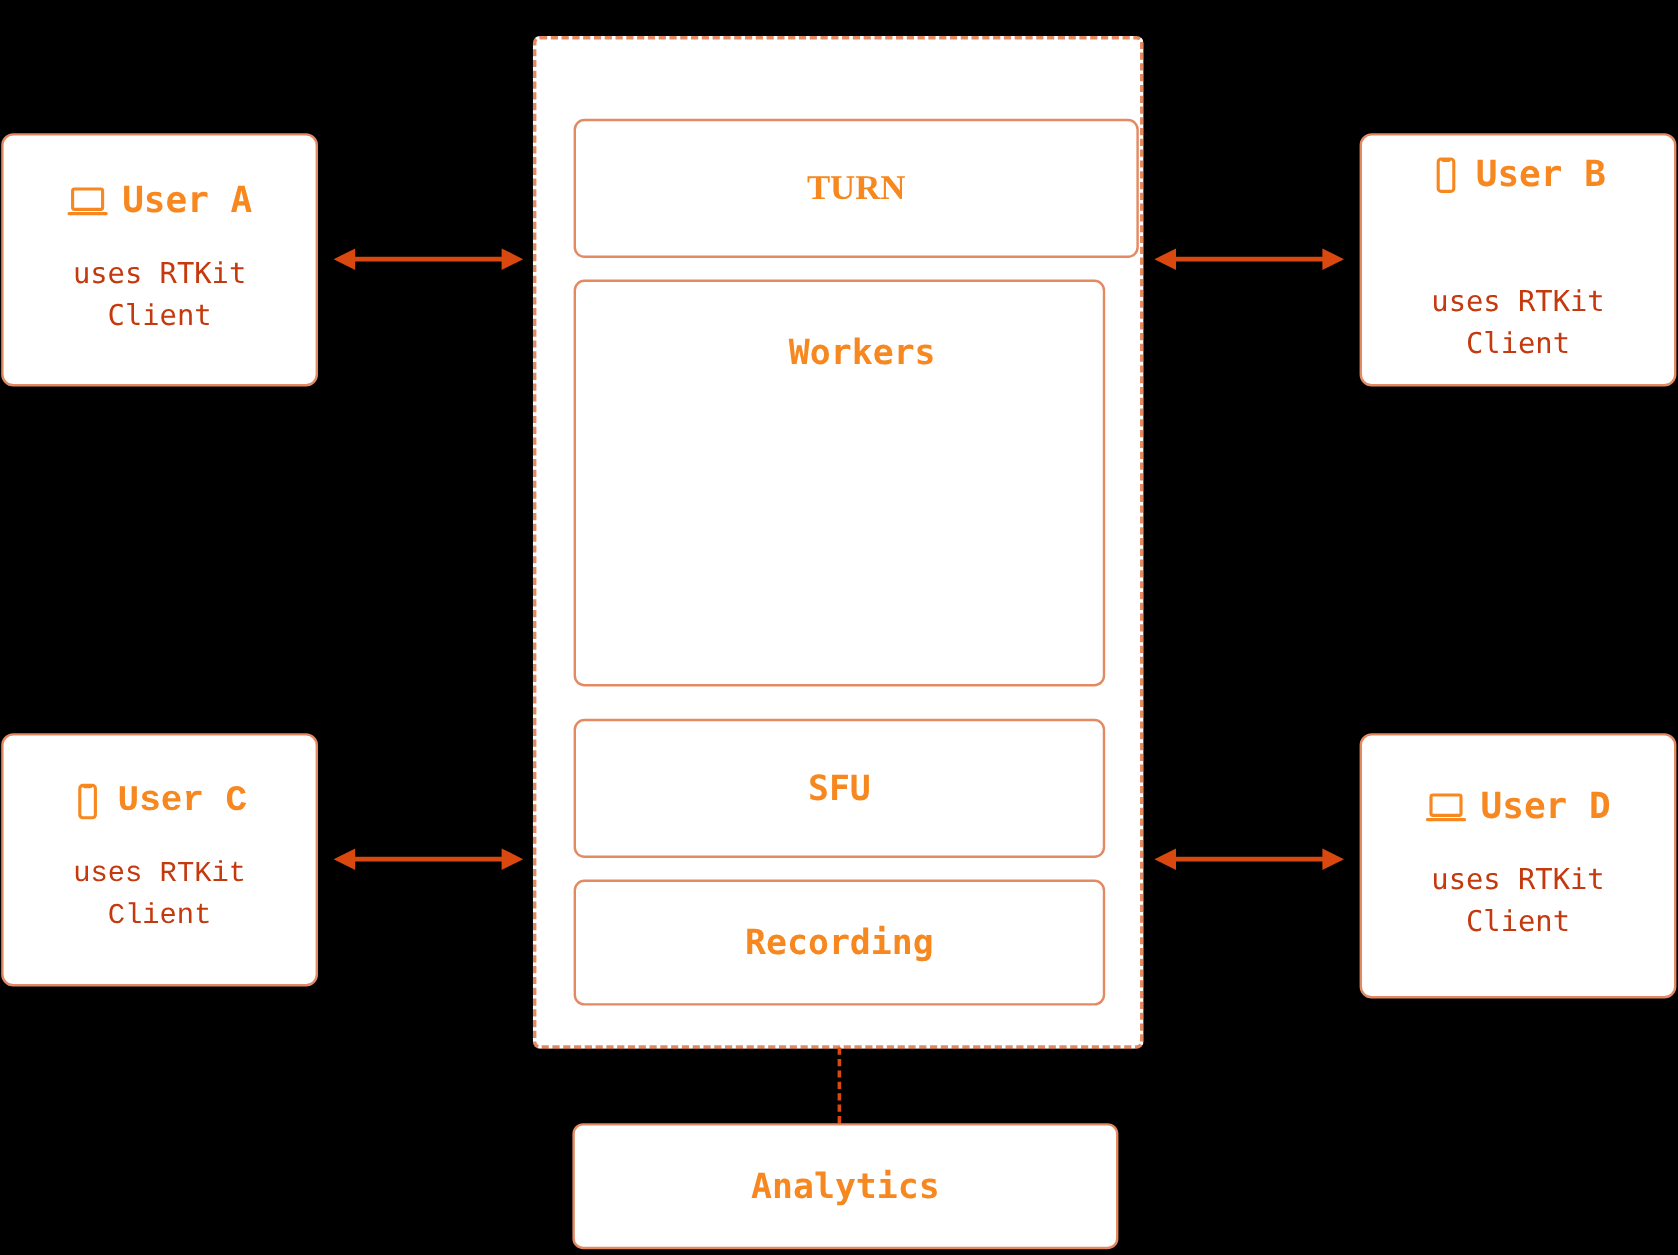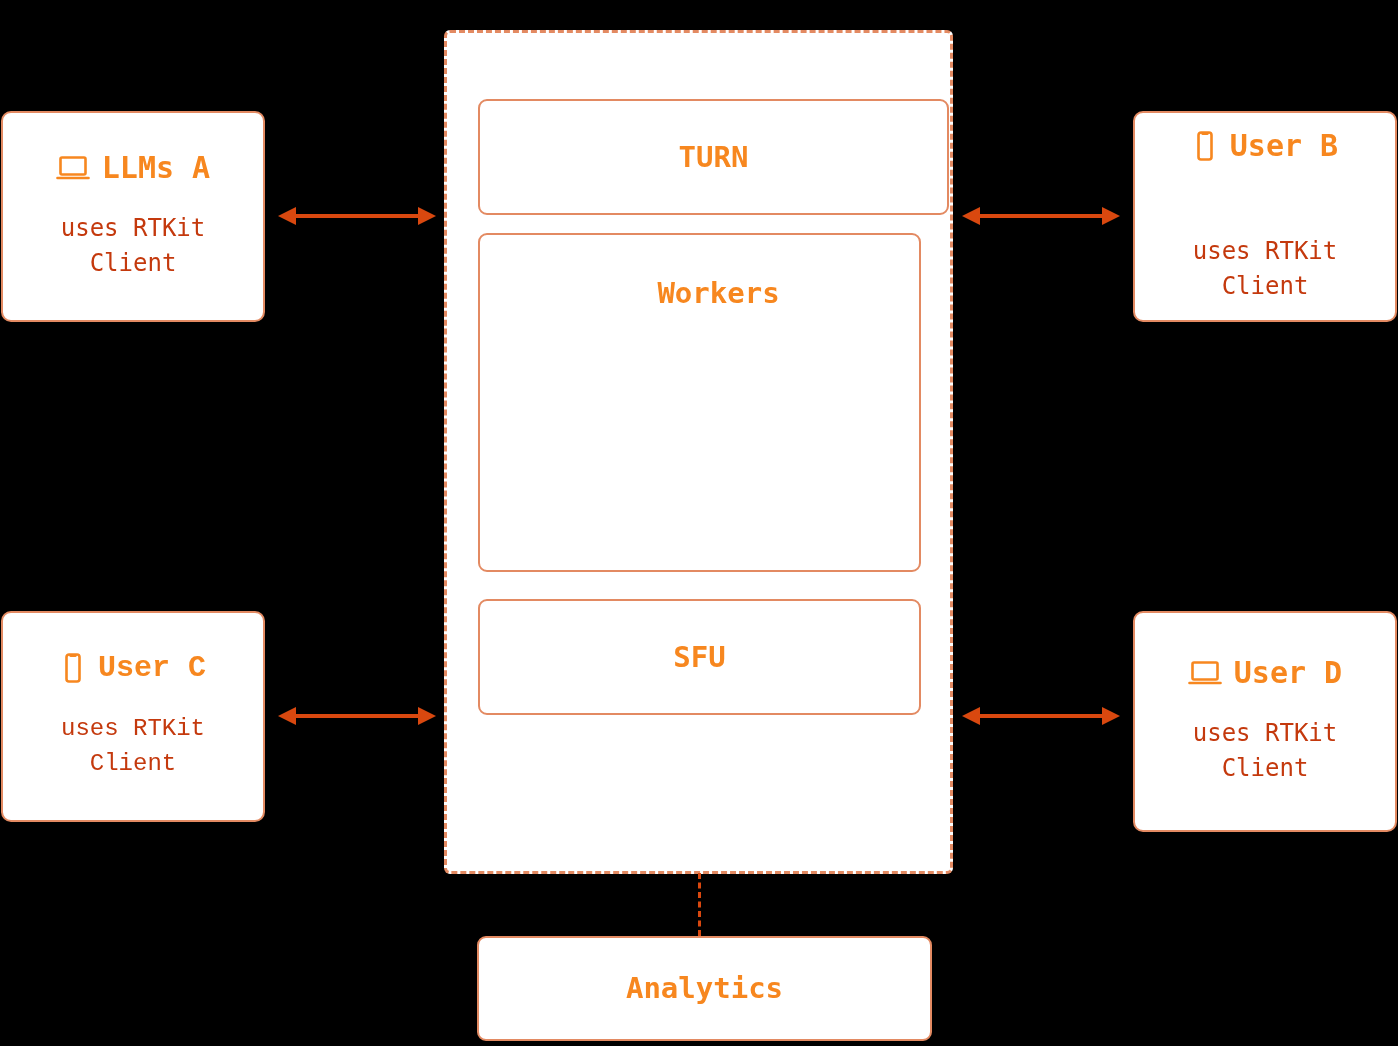"LLMs A" span.label { text: LLMs -> User }
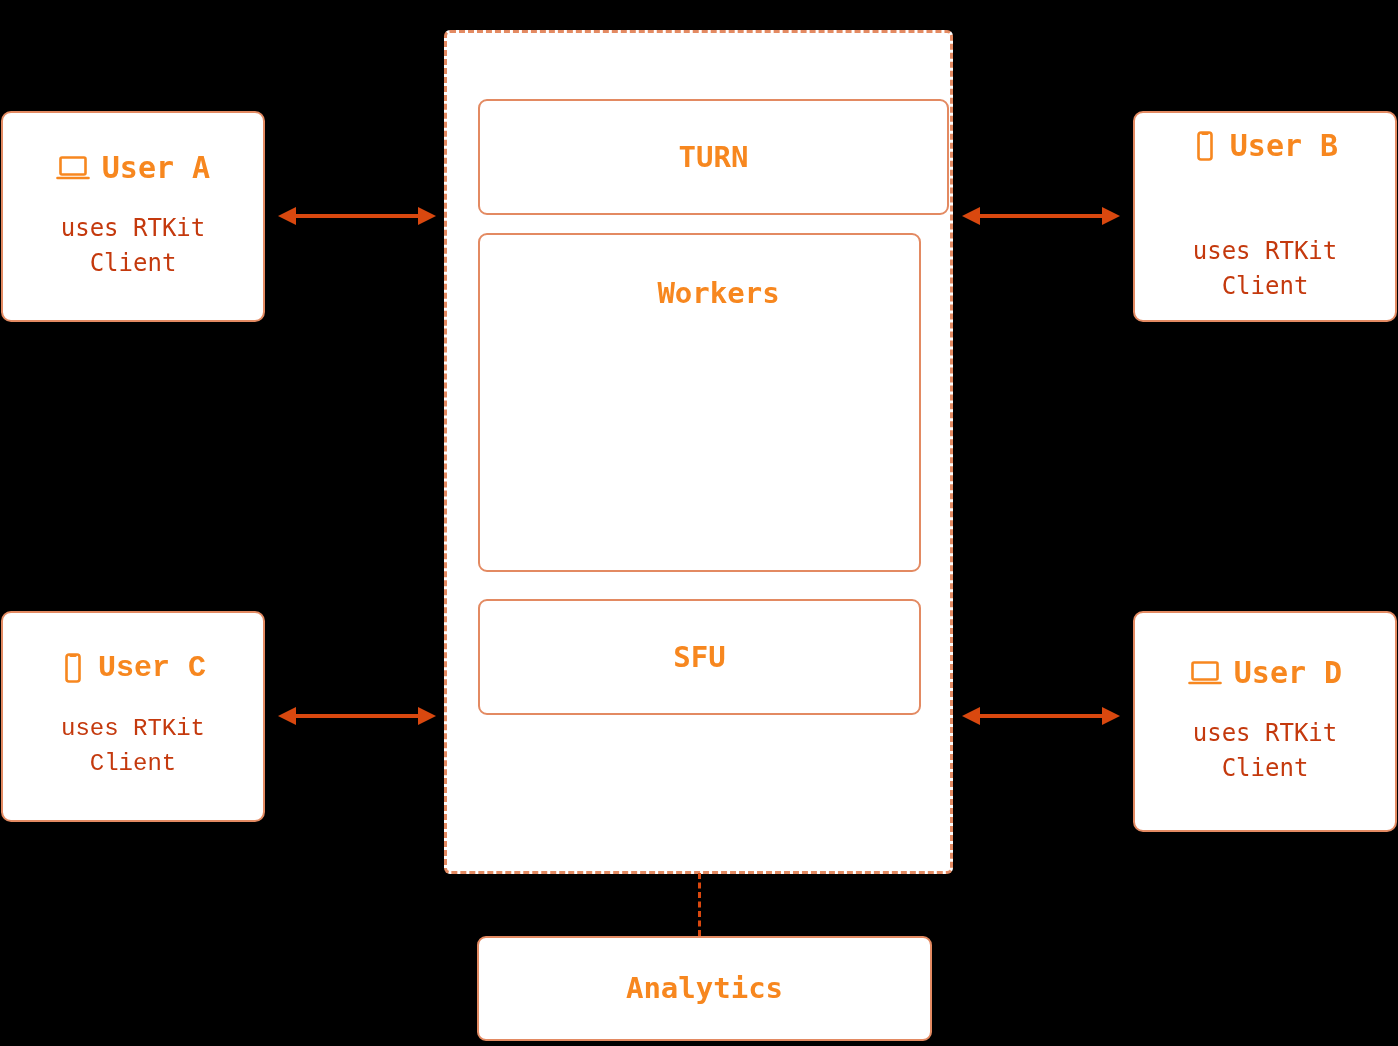"TURN" div.module { font-family: none -> Liberation Serif, serif }
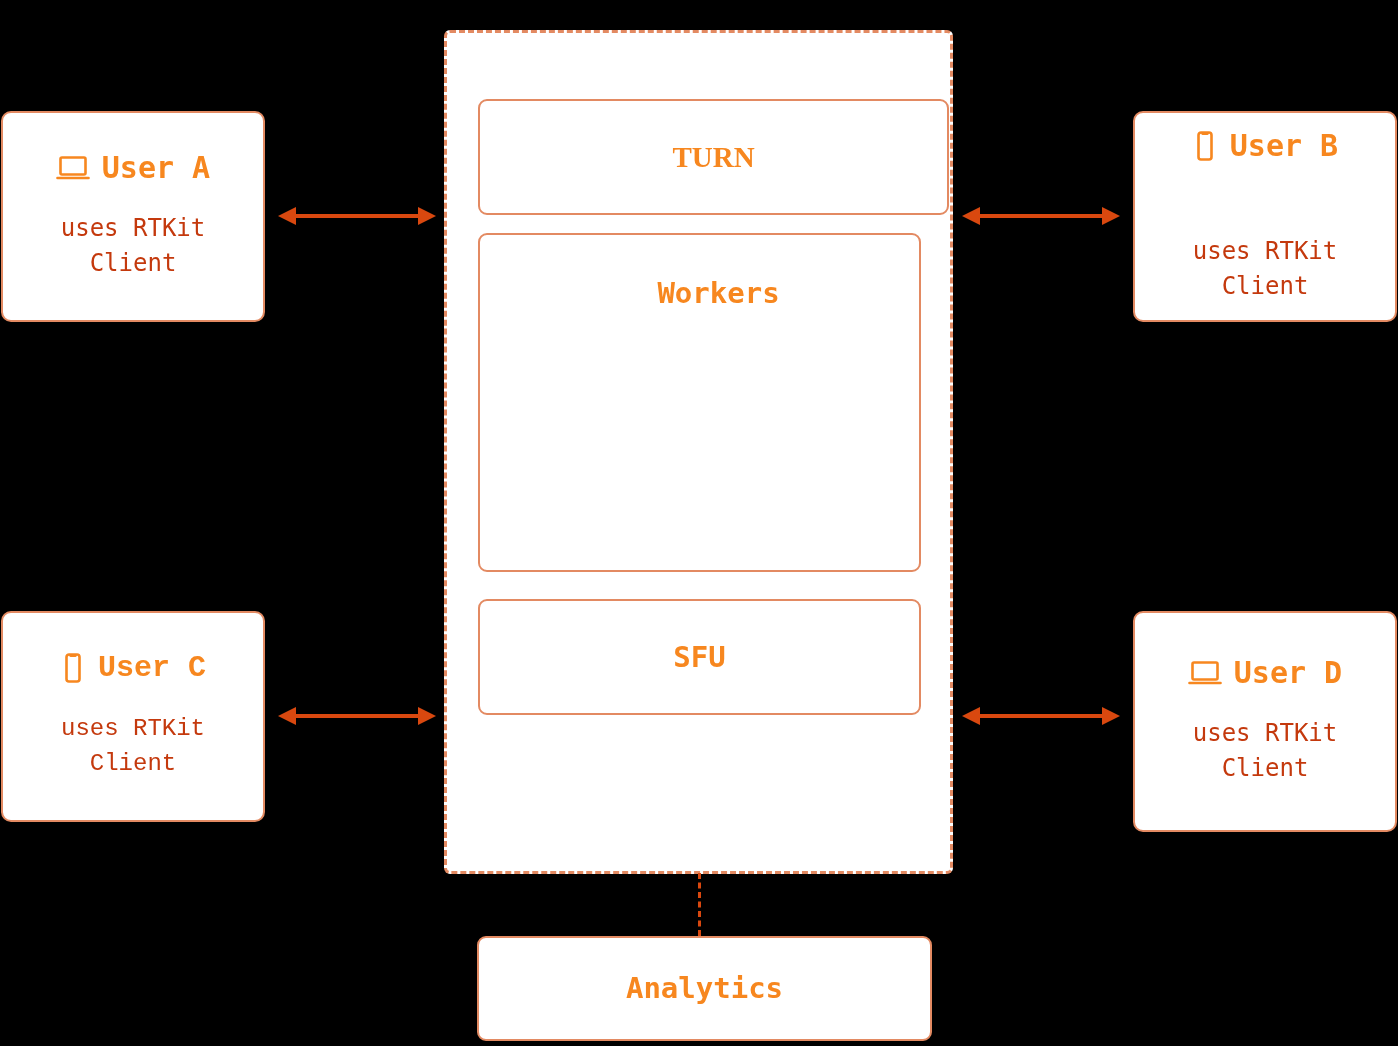"Recording" div.module { html: none -> <div> <span>Recording</span> </div> }
